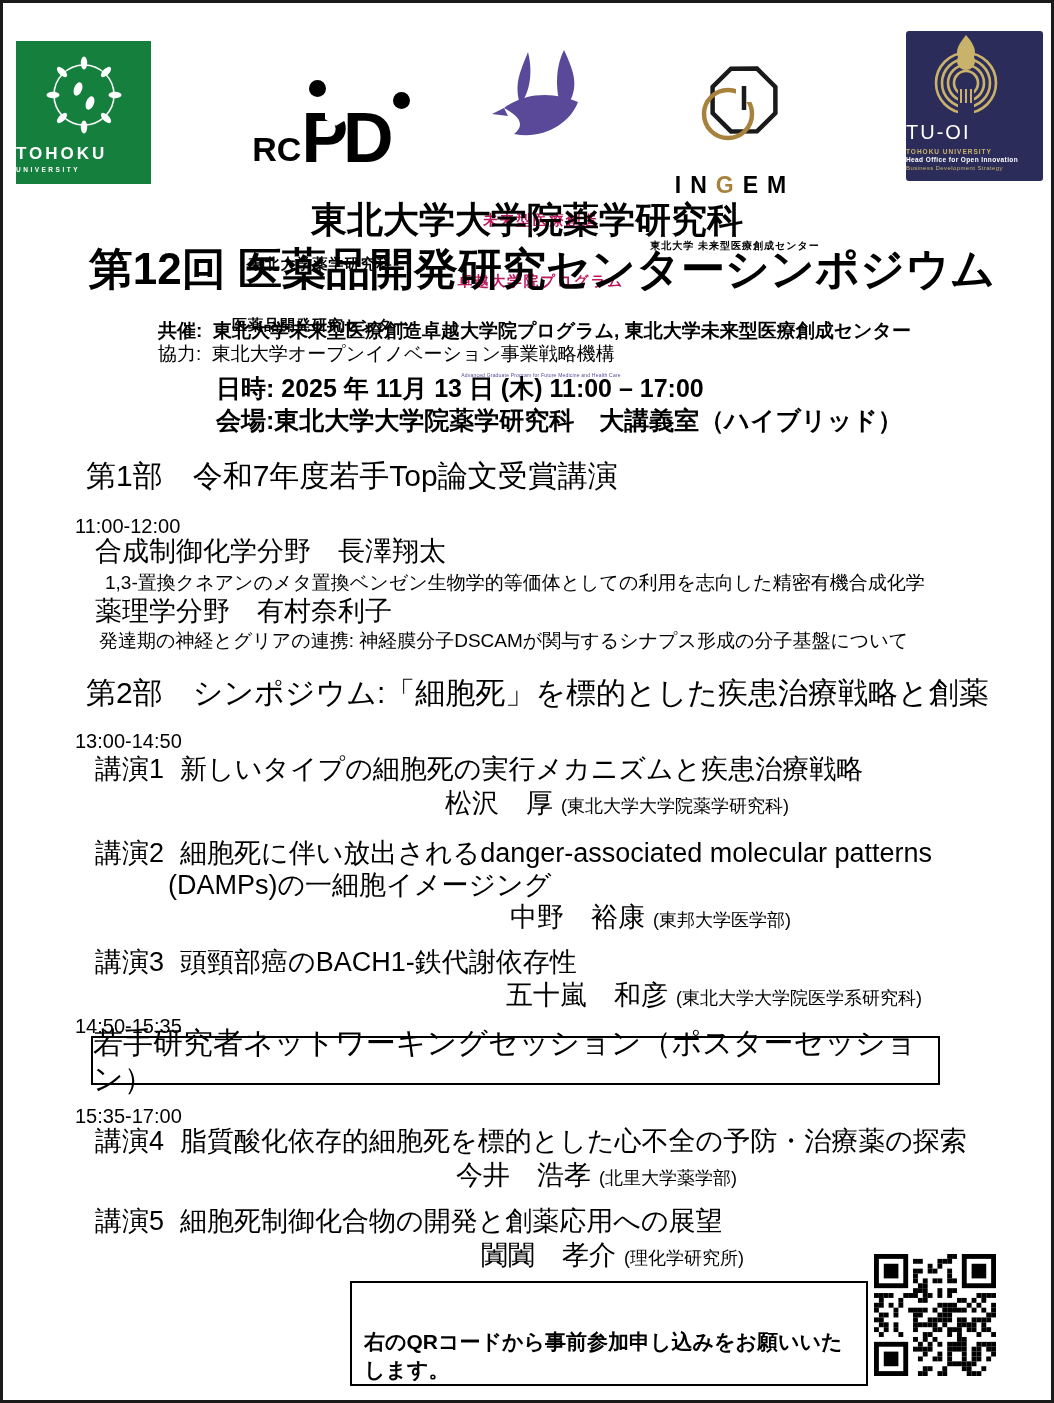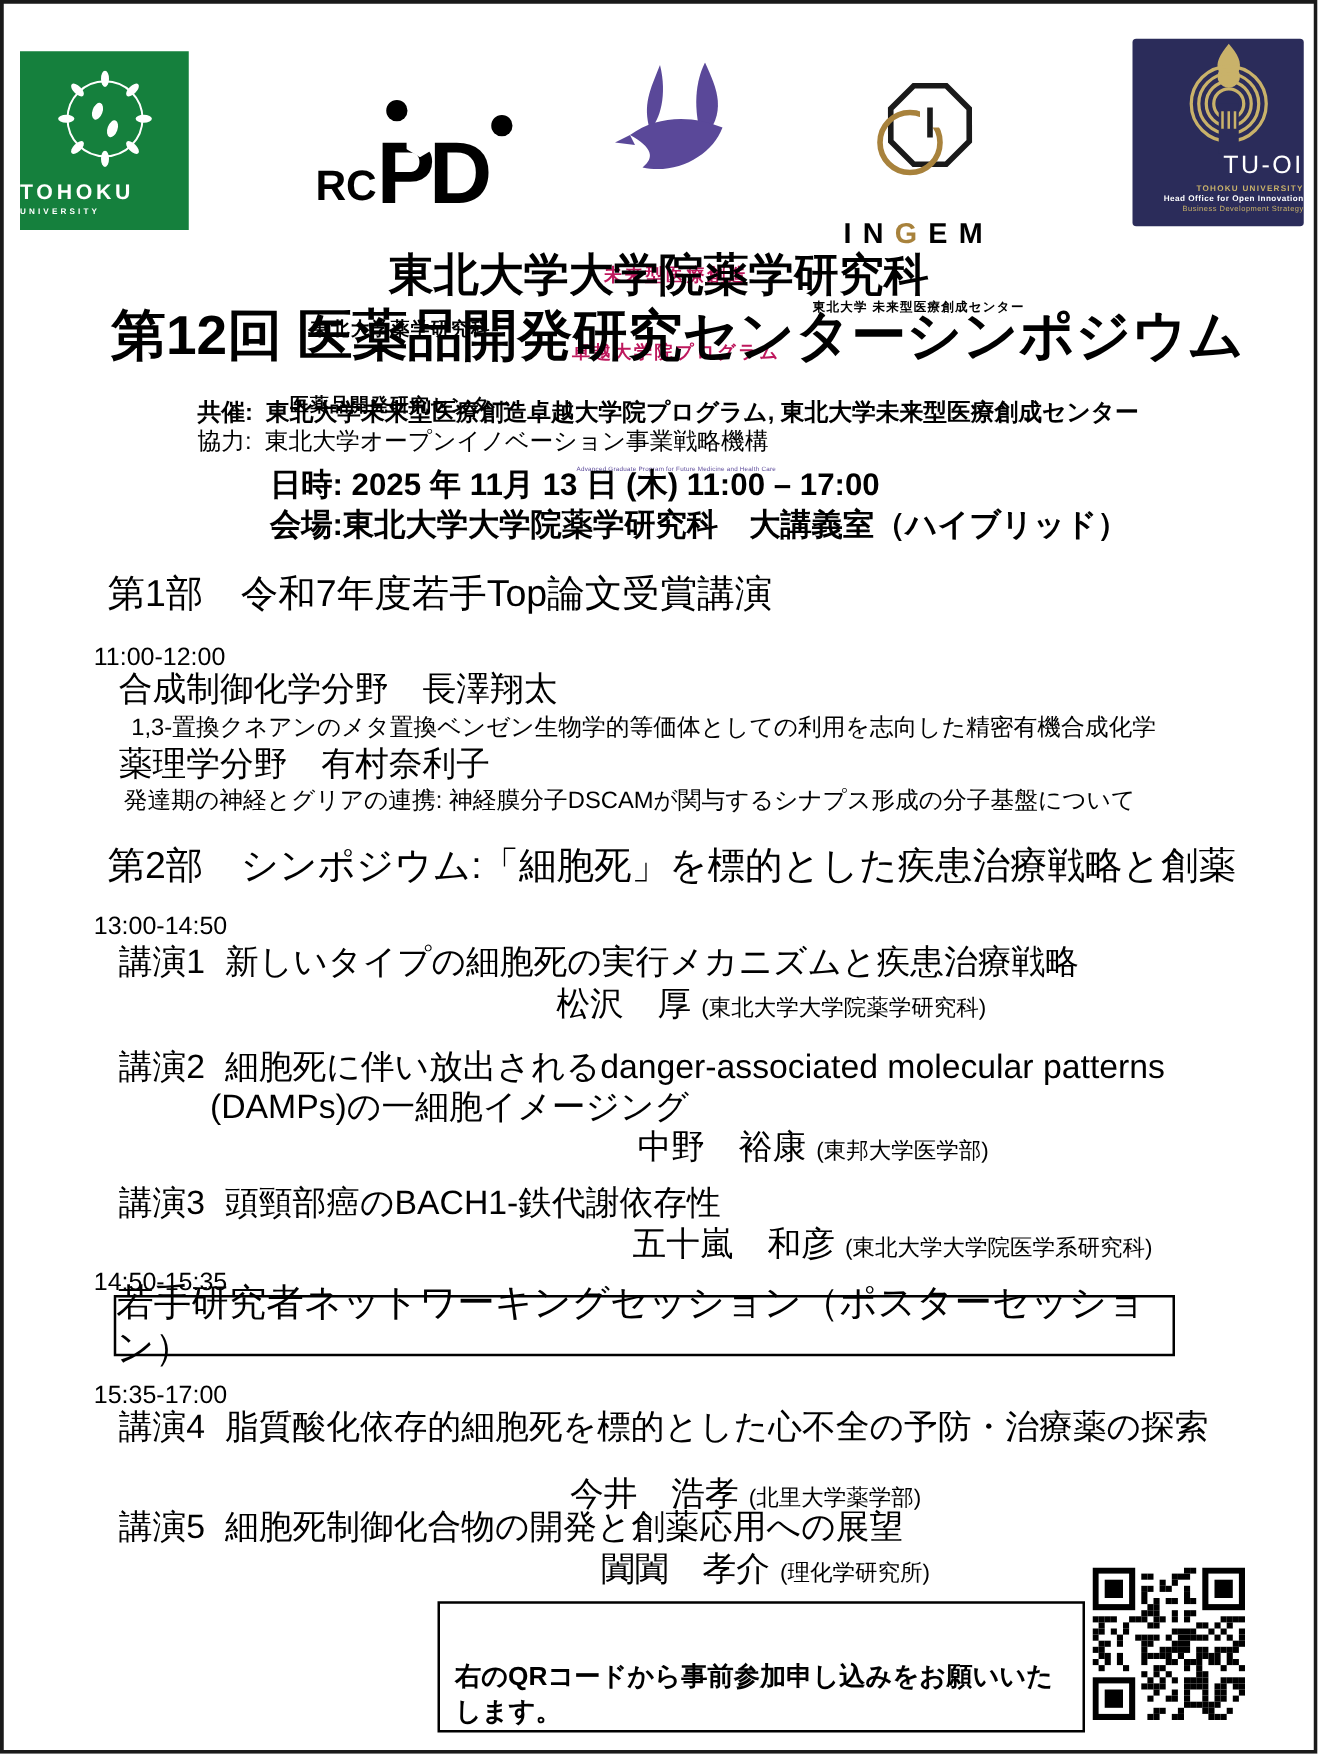"TU-OI" .logo-tuoi { align-items: flex-end -> flex-start }
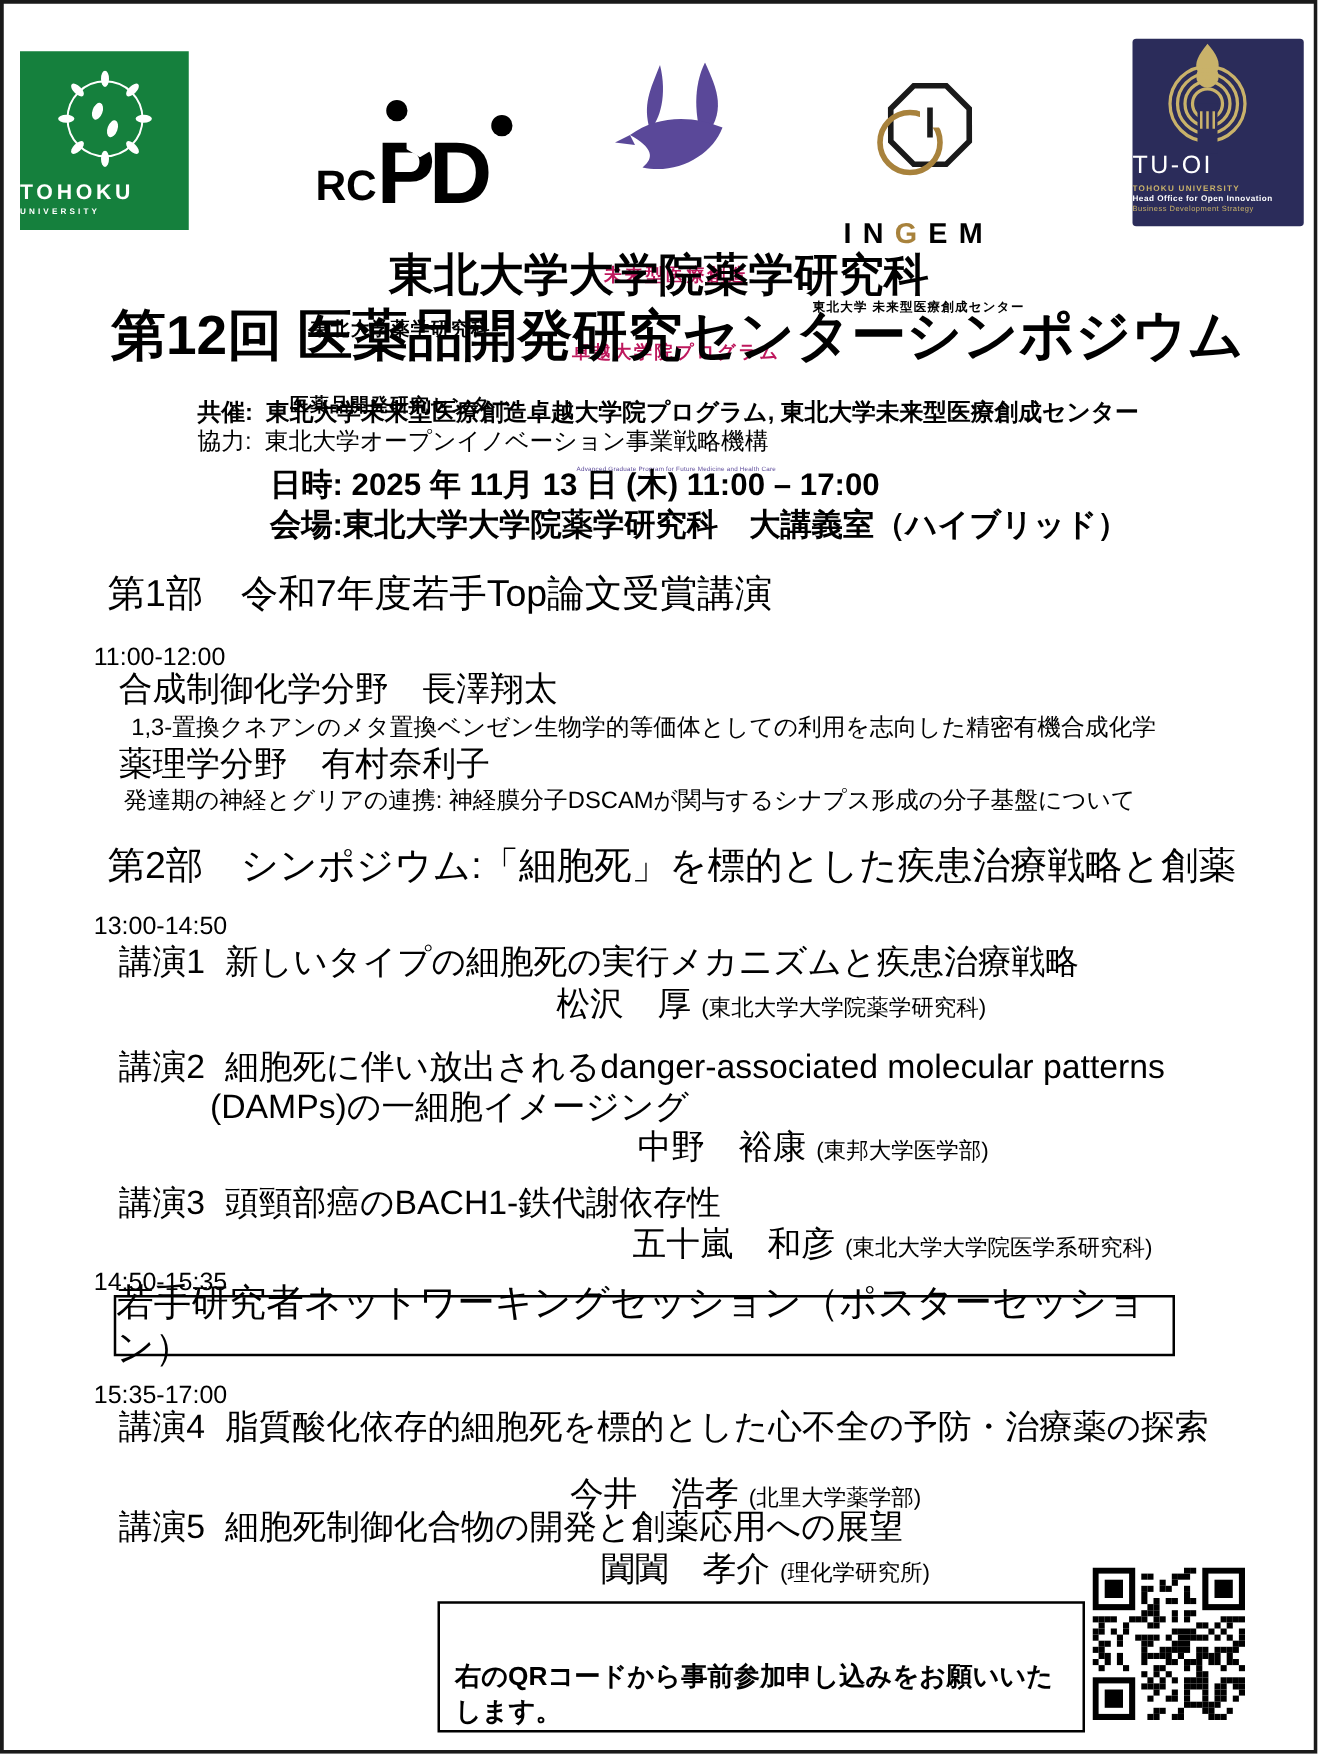"今井 浩孝 (北里大学薬学部)" div.abs { margin-top: 20px -> none }
